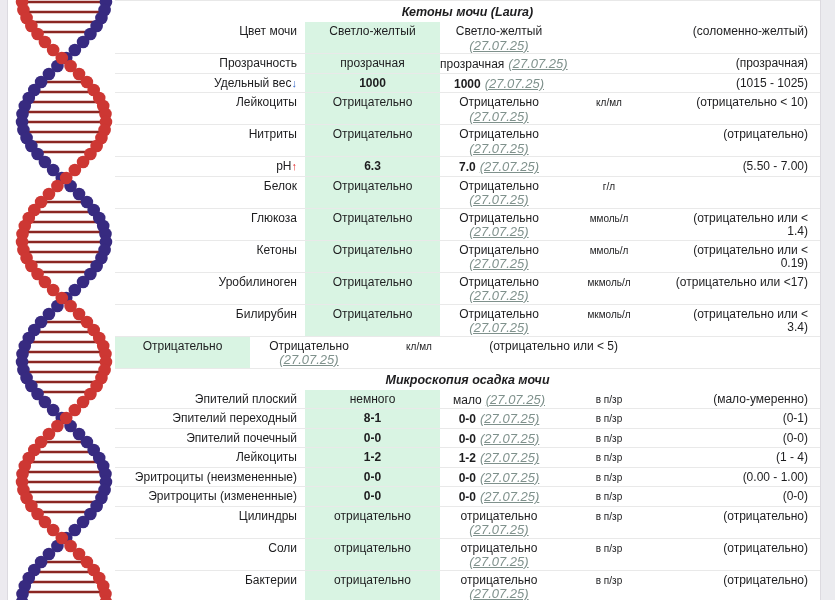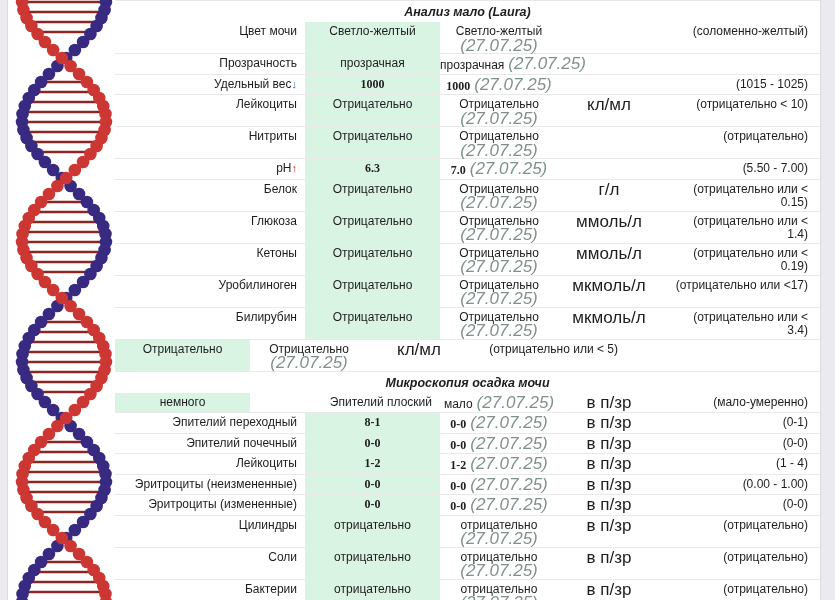"Анализ мало (Laura)" div.section-title { text: Анализ мало -> Кетоны мочи }
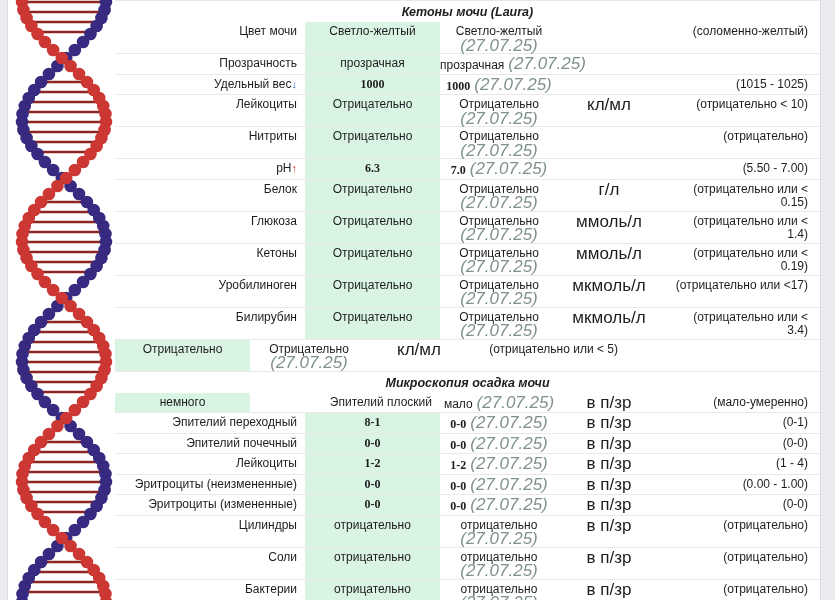"(27.07.25)" .pd { font-size: 17px -> 13px; text-decoration: none -> underline }
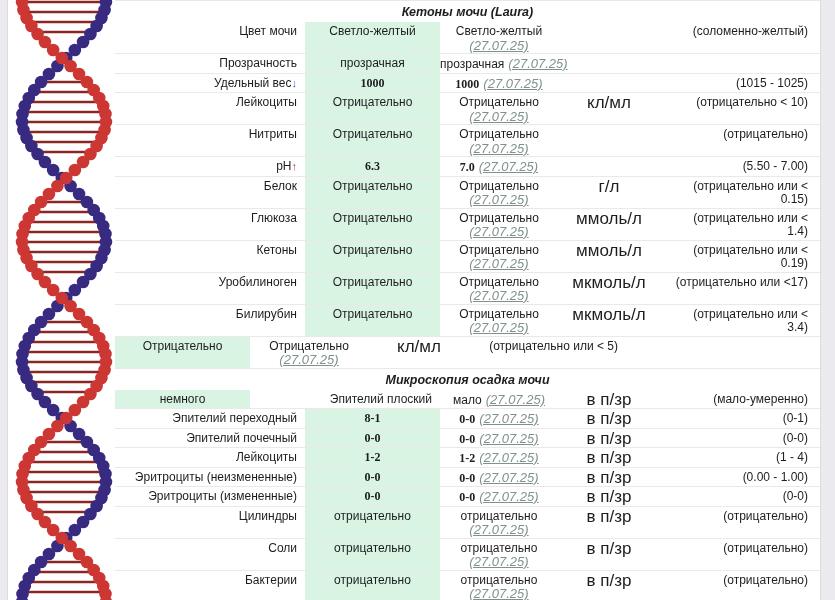"(прозрачная)" div.c { html: none -> <div>(прозрачная)</div> }
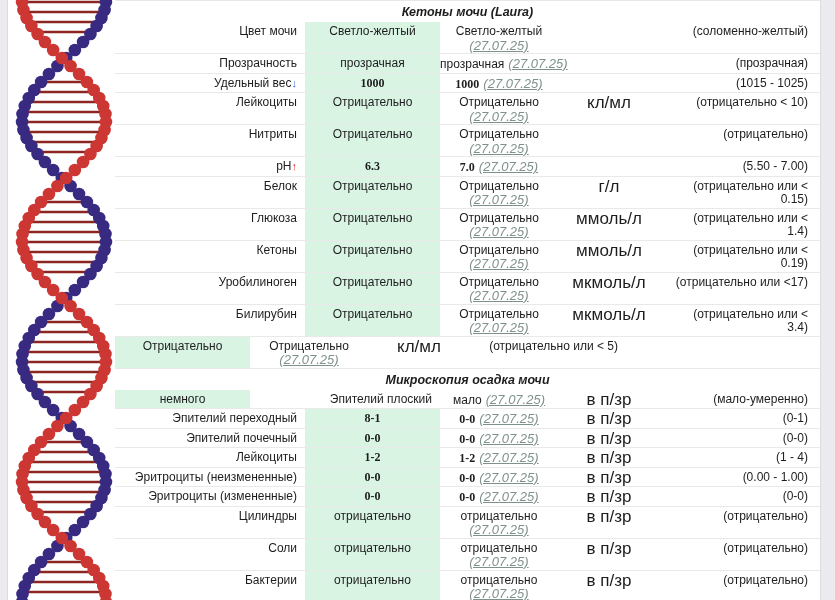"1000" .bold { font-family: Liberation Serif, serif -> none }
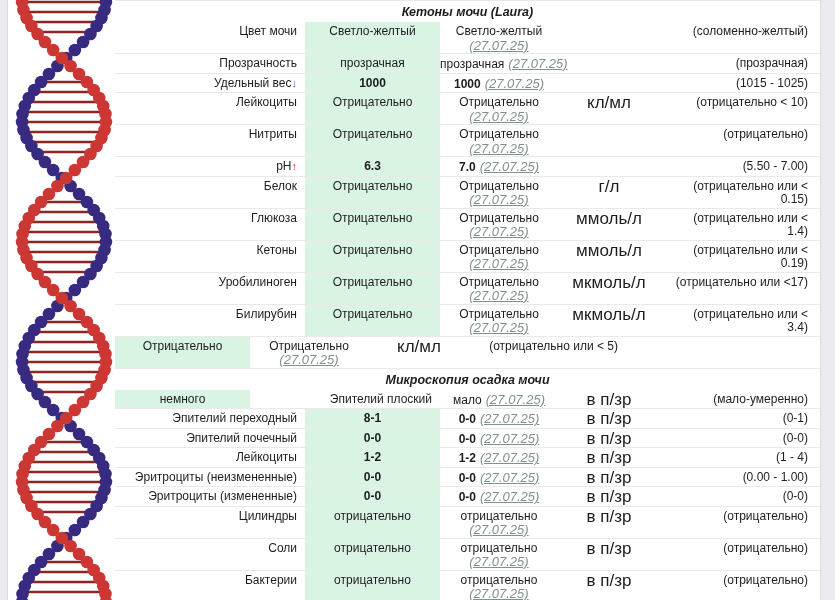"кл/мл" .c.unit { font-size: 17px -> 10px }
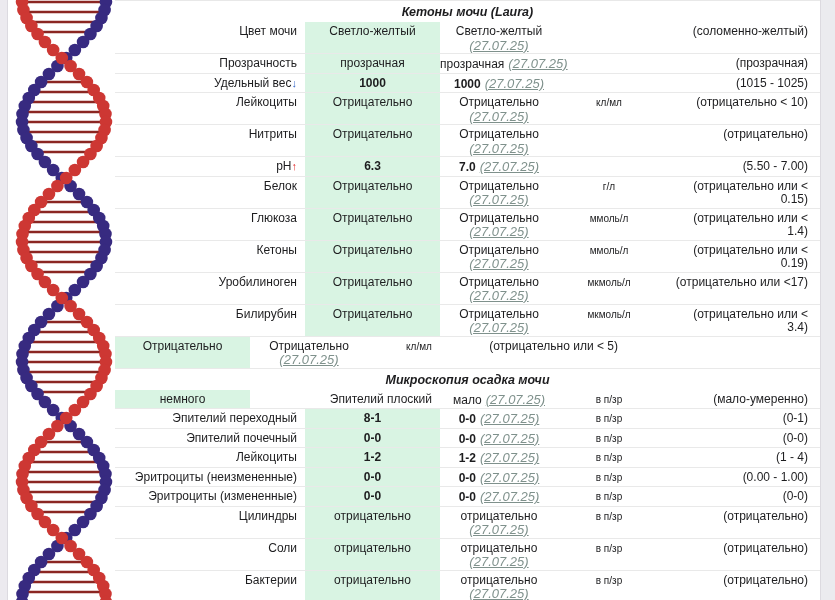"(отрицательно или < 0.15)" div.c { html: <div>(отрицательно или &lt; 0.15)</div> -> none }
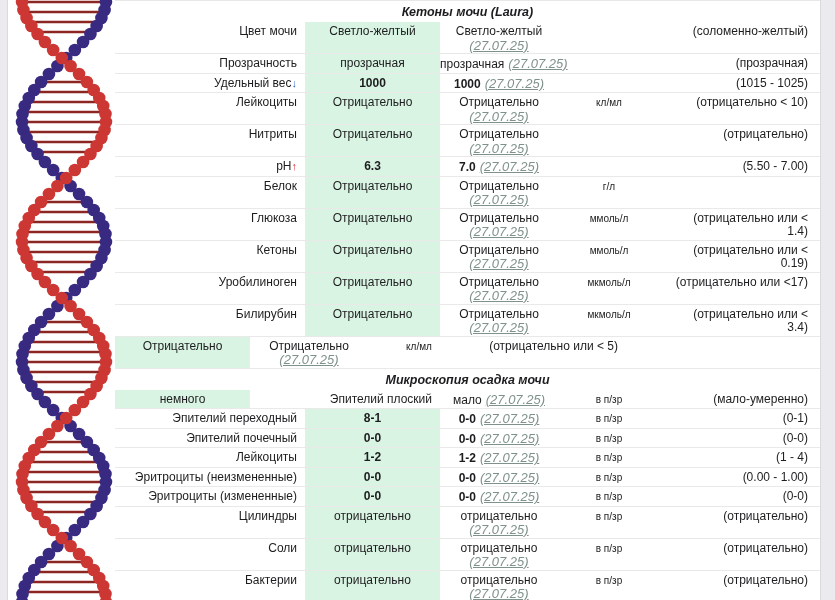"немного" div.c { order: before "Эпителий плоский" -> after "Эпителий плоский" }
